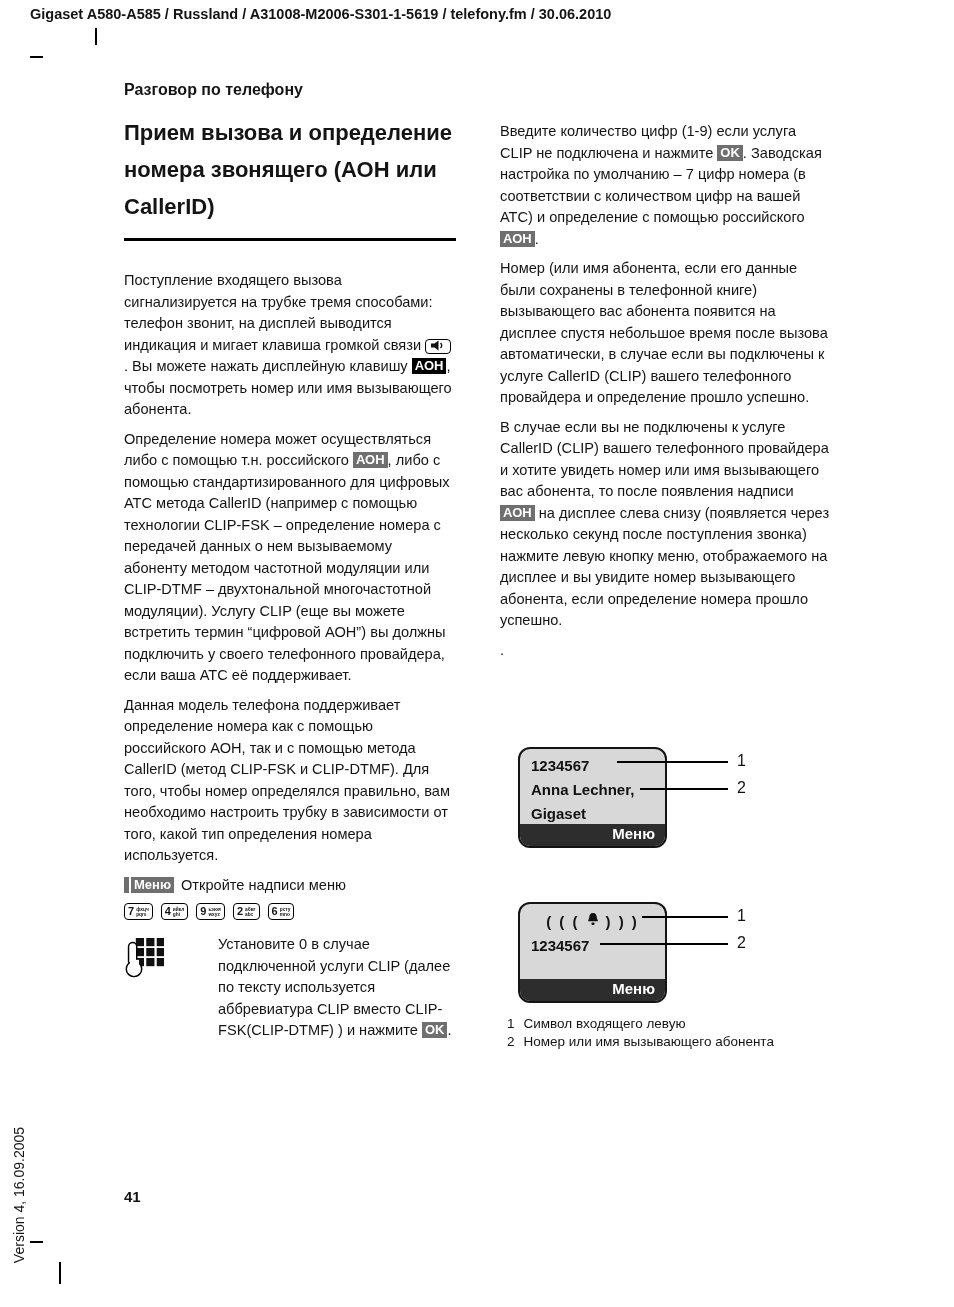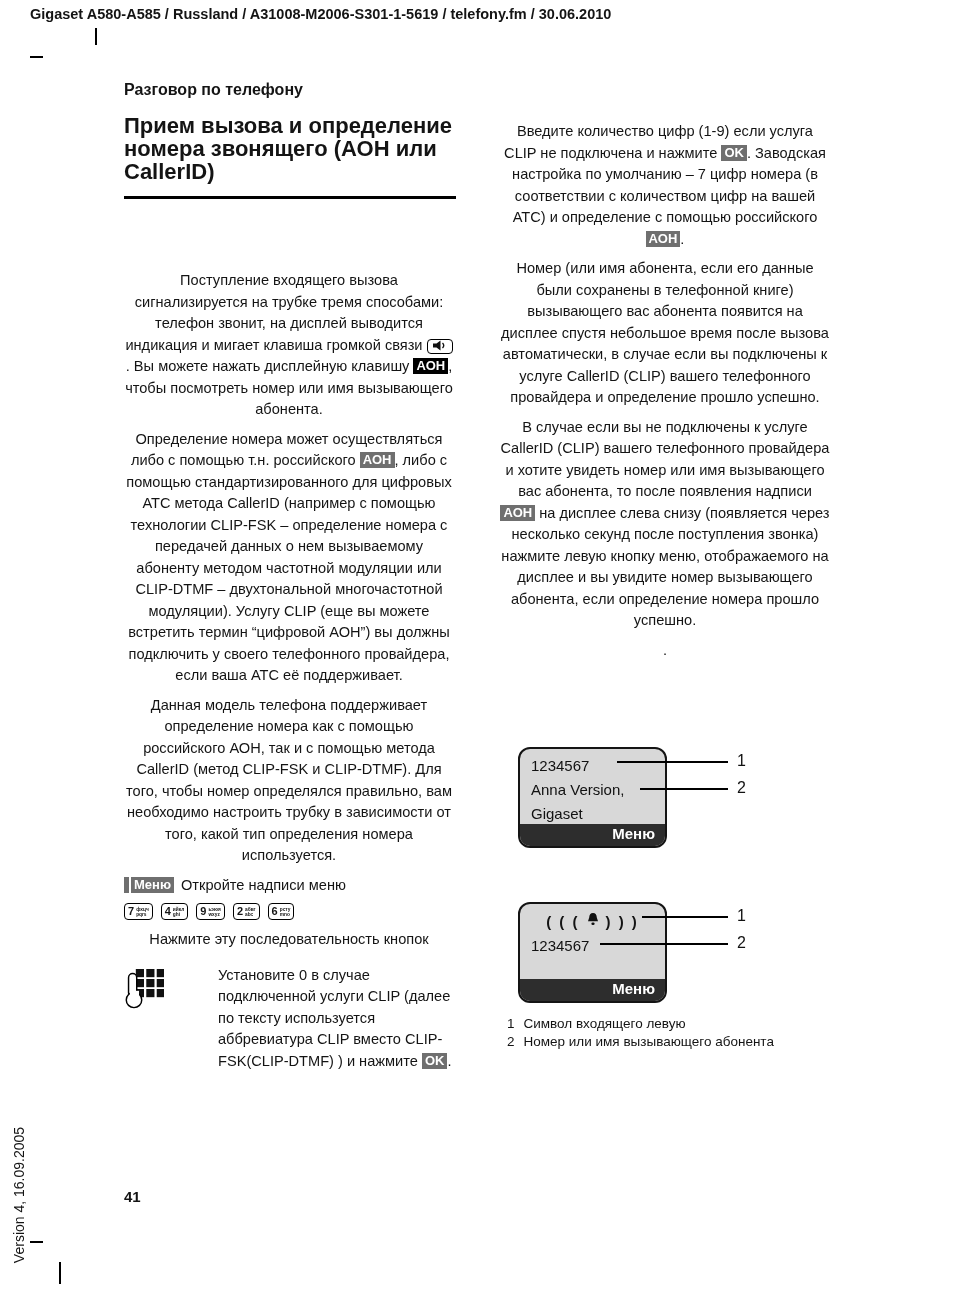"Прием вызова и определение номера" .title { line-height: 23px -> 37px }
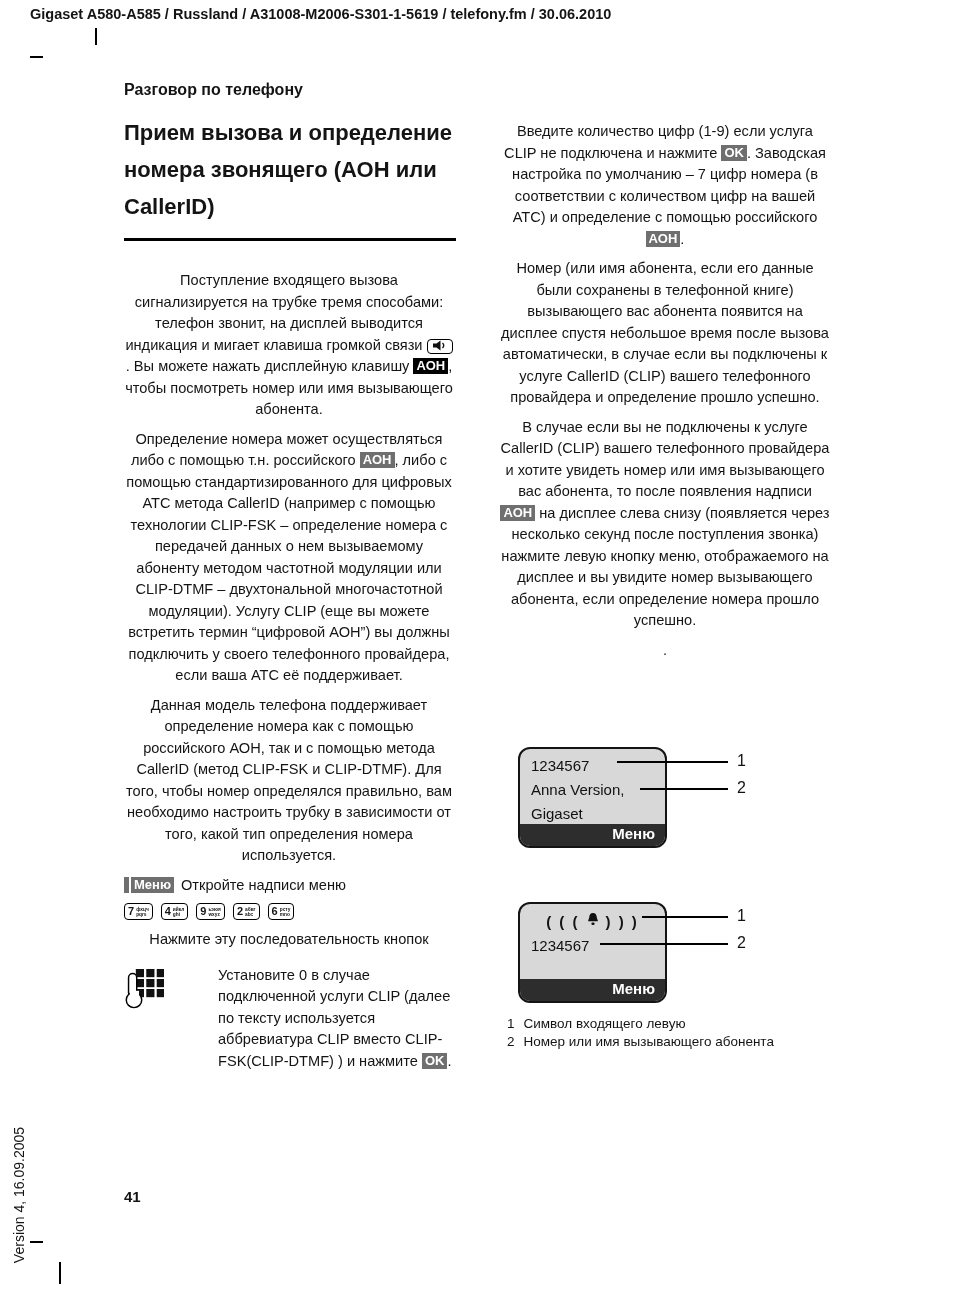"Введите количество цифр (1-9) если" .col p { text-align: center -> none }
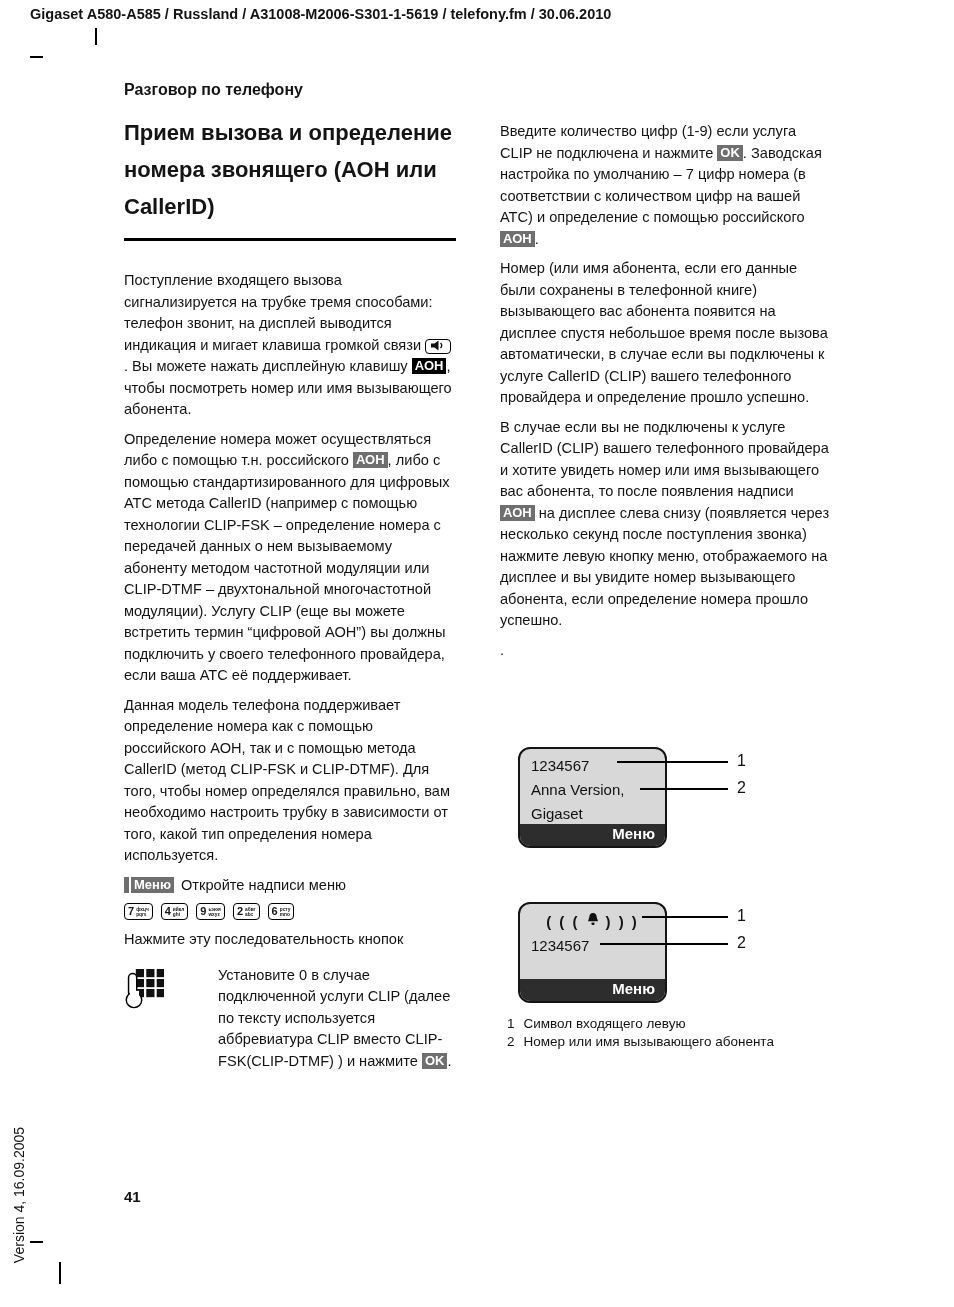"1234567" .lcd-line { font-weight: 400 -> 700 }
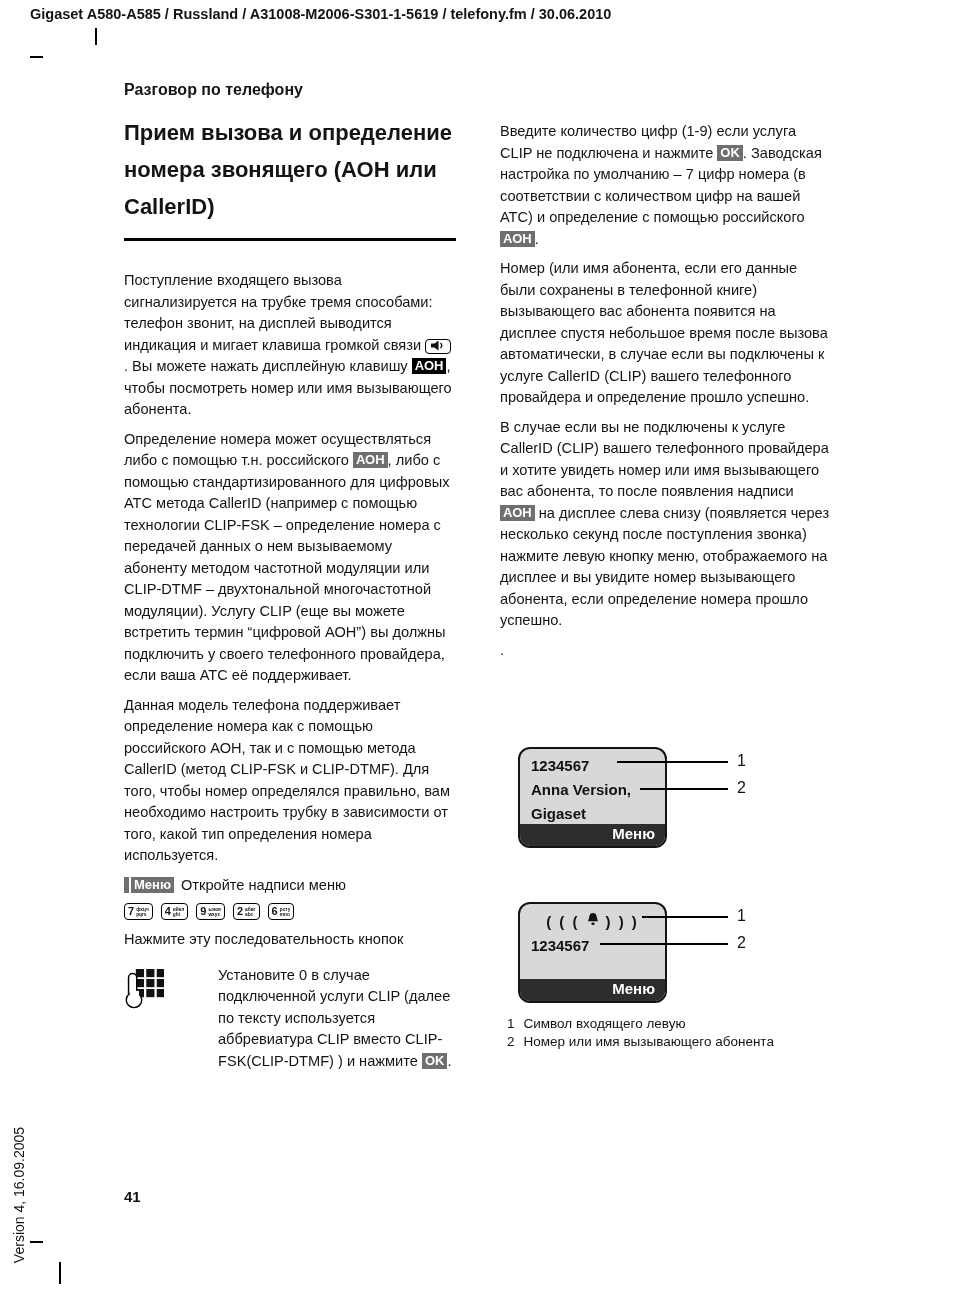"Anna Version," div.lcd-line { text: Version -> Lechner }
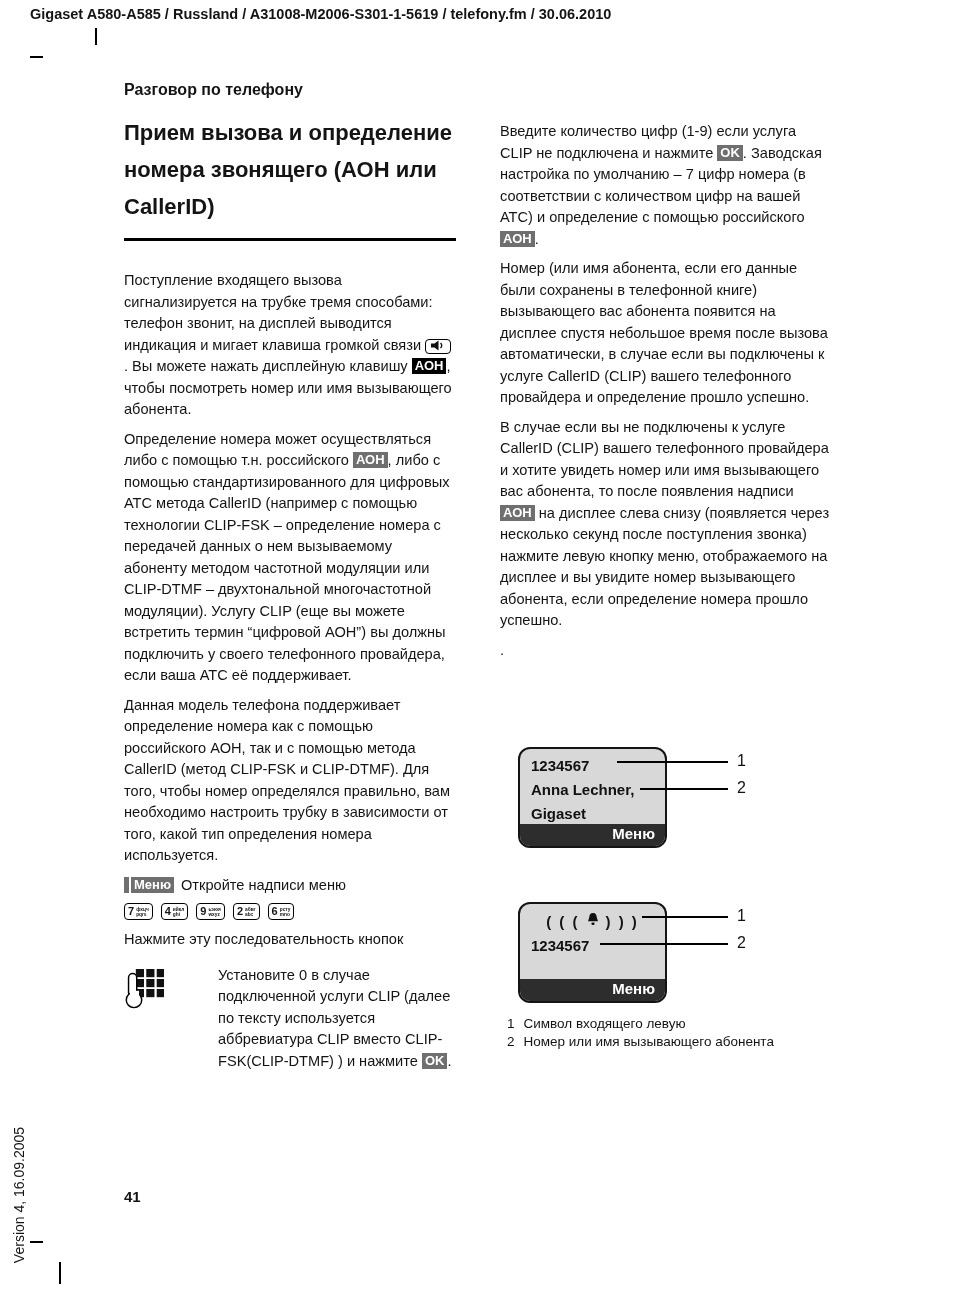"Нажмите эту последовательность кнопок" p.press-seq { html: <p>Нажмите эту последовательность кнопок</p> -> none }
